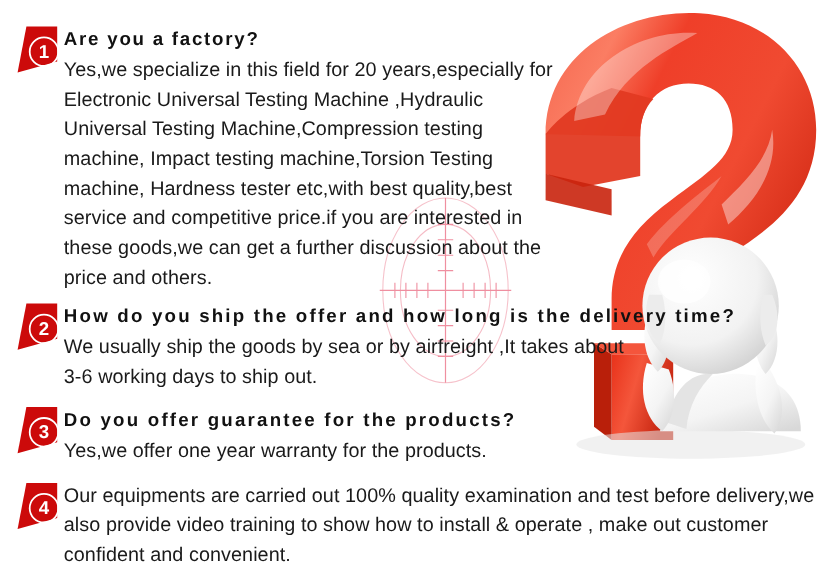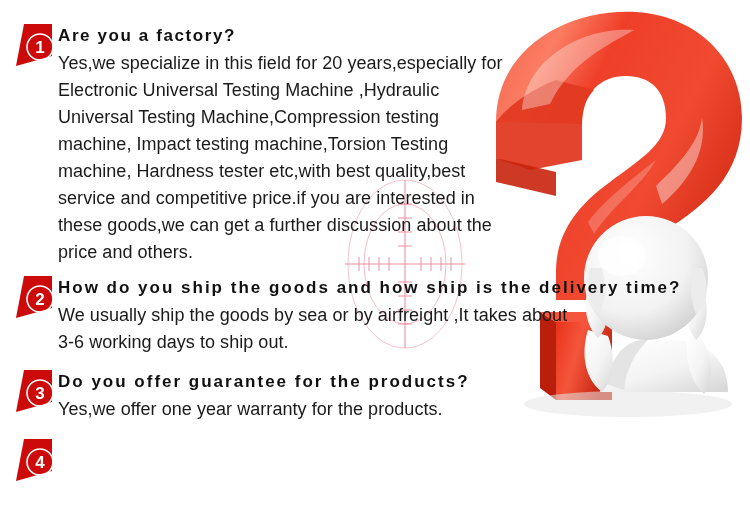"How do you ship the" p.q-text { text: goods and how ship -> offer and how long }
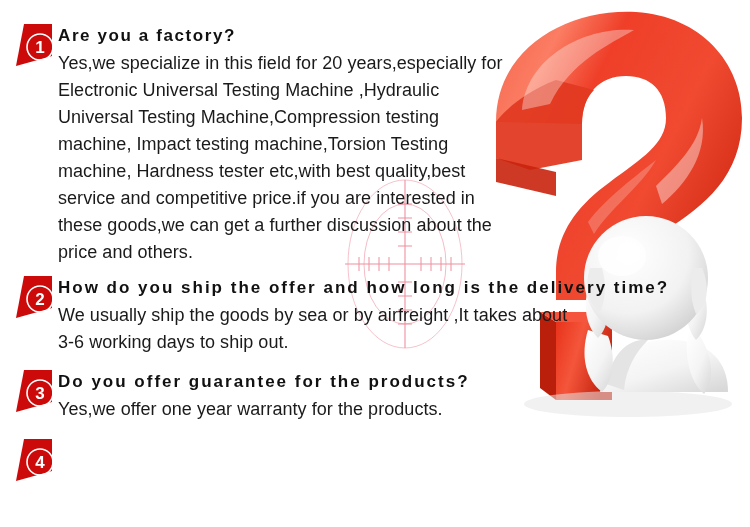"Our equipments are carried out" p.a-text { html: none -> <p>Our equipments are carried out 100% quality examination and test before delivery,we also provide video training to show how to install &amp; operate , make out customer confident and convenient.</p> }
